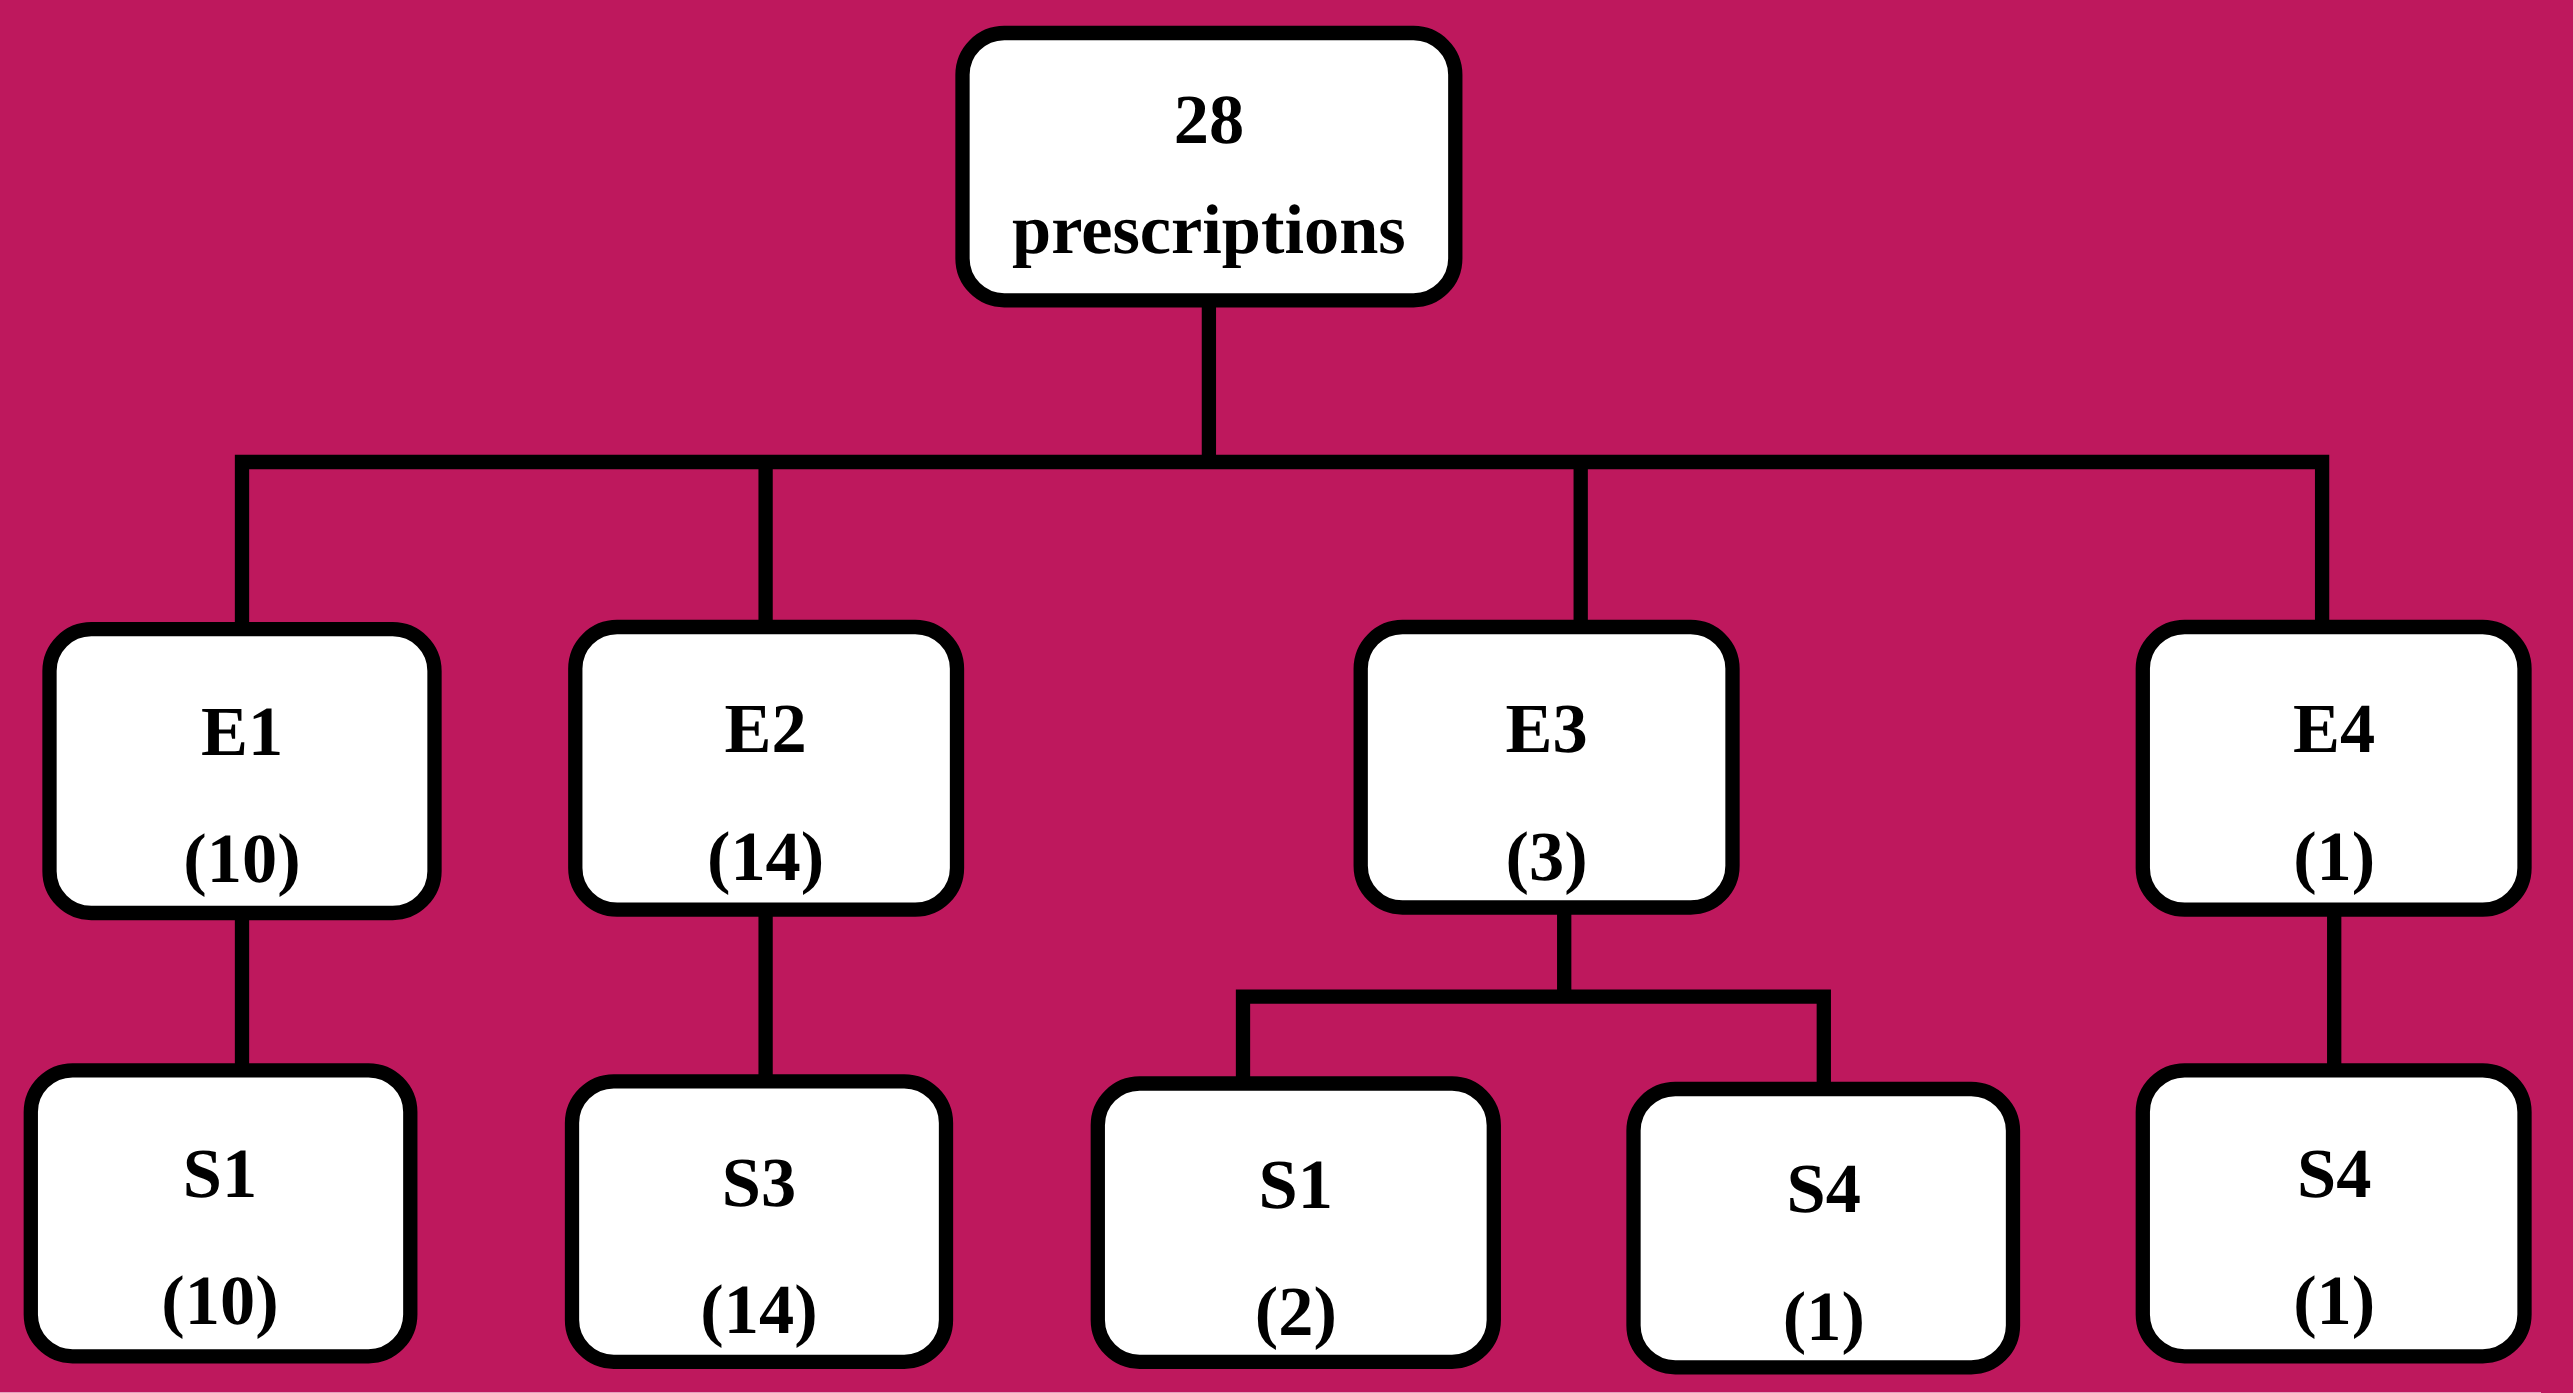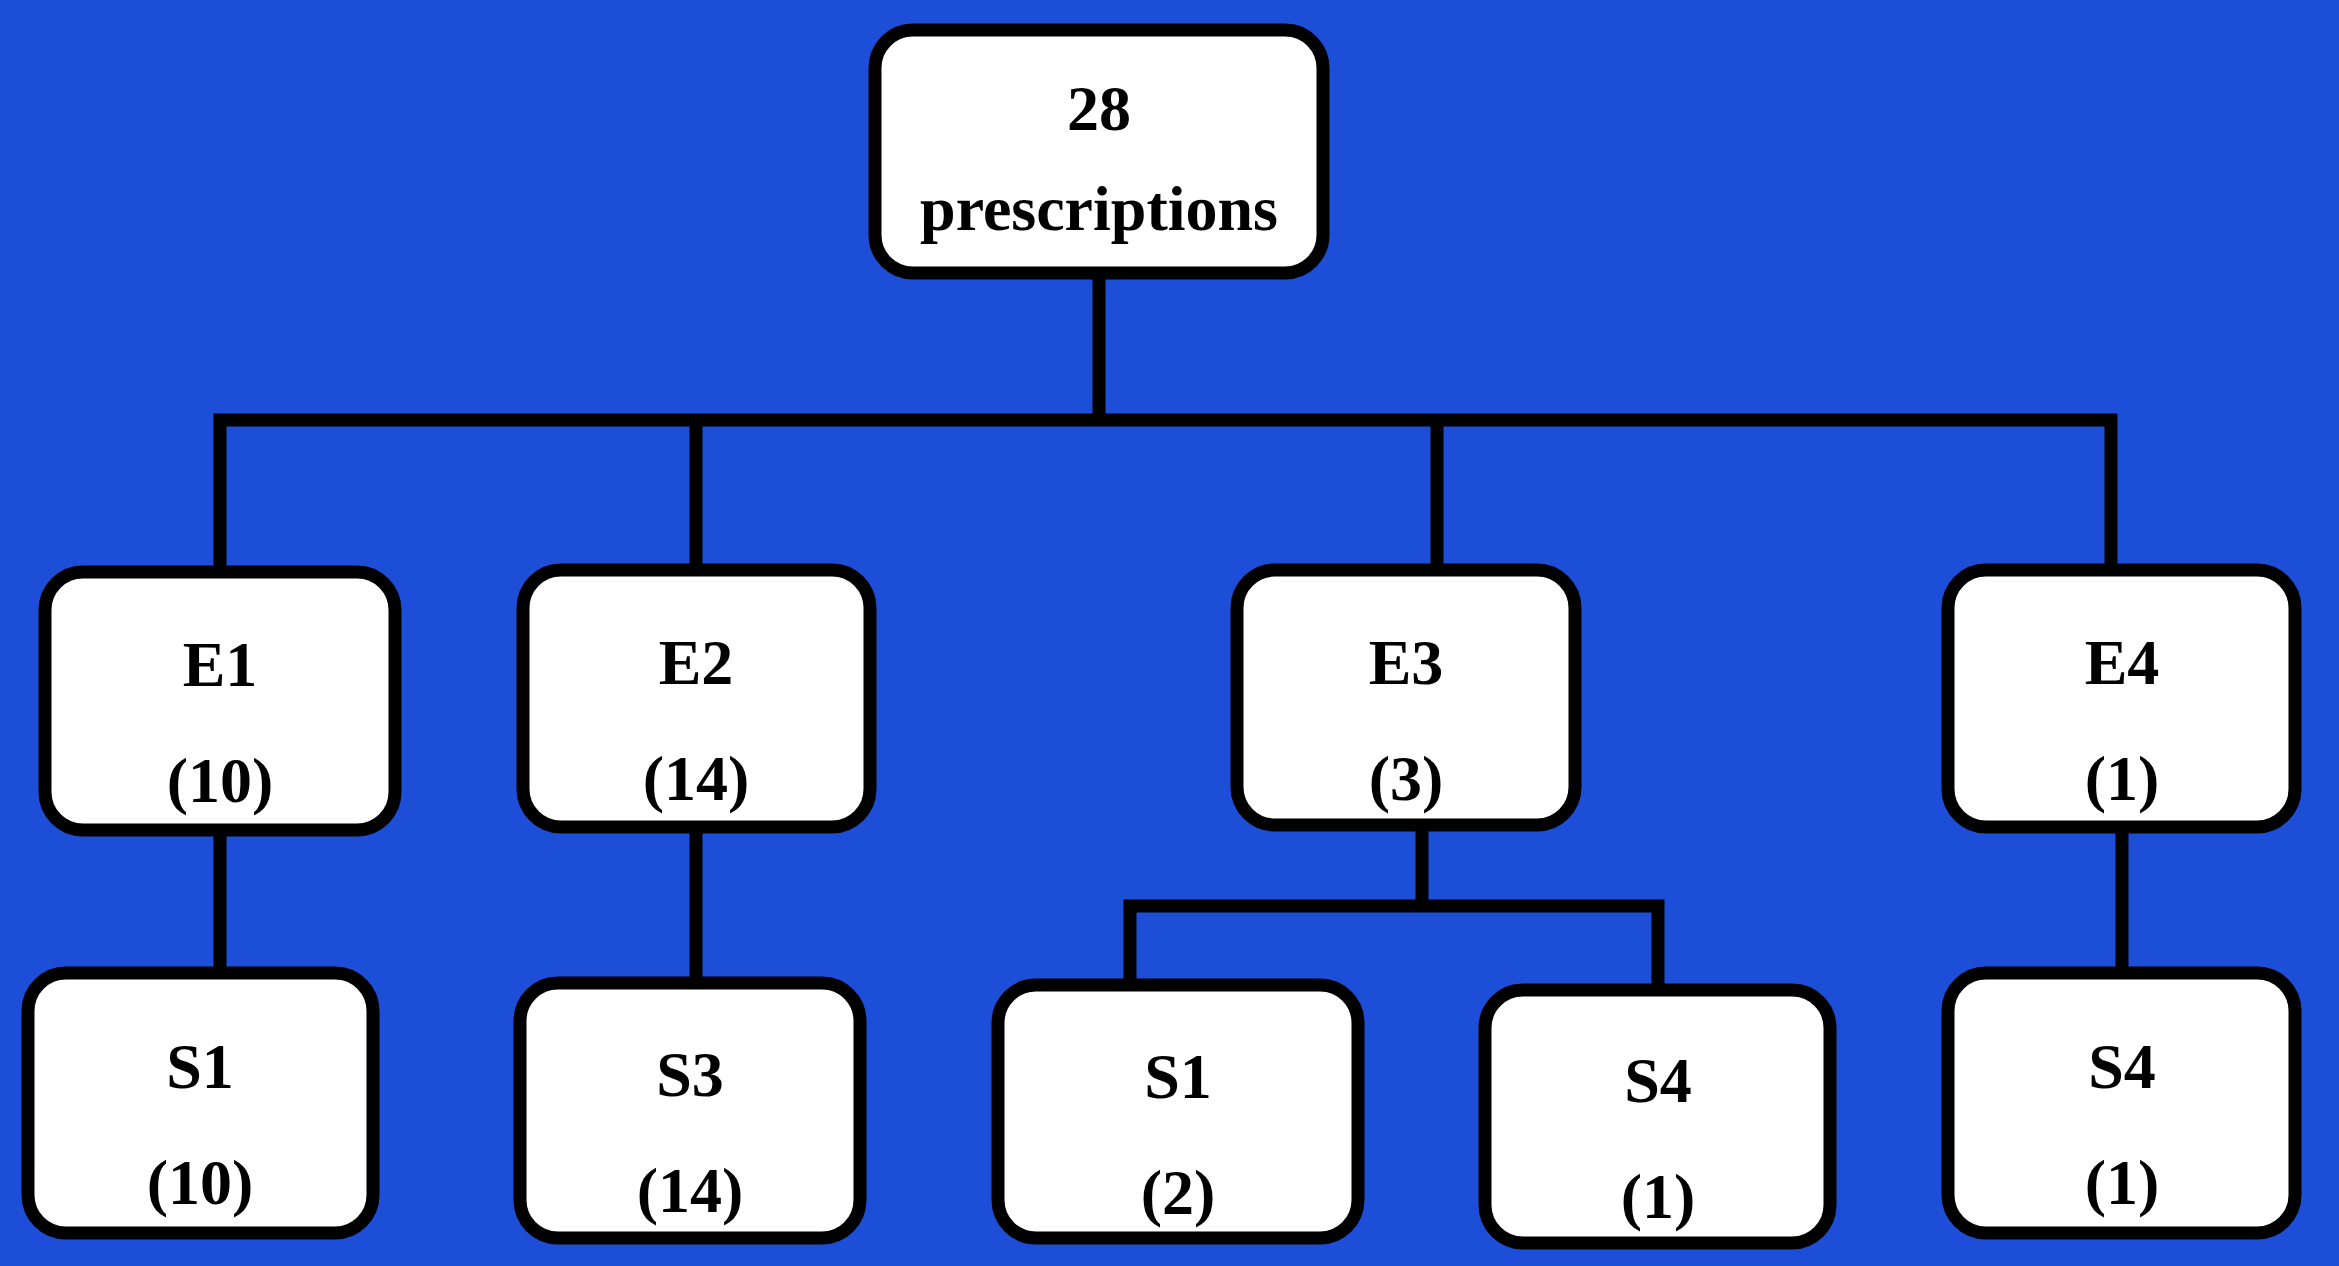"28" .canvas { background: #1d4ed8 -> #be185d }
